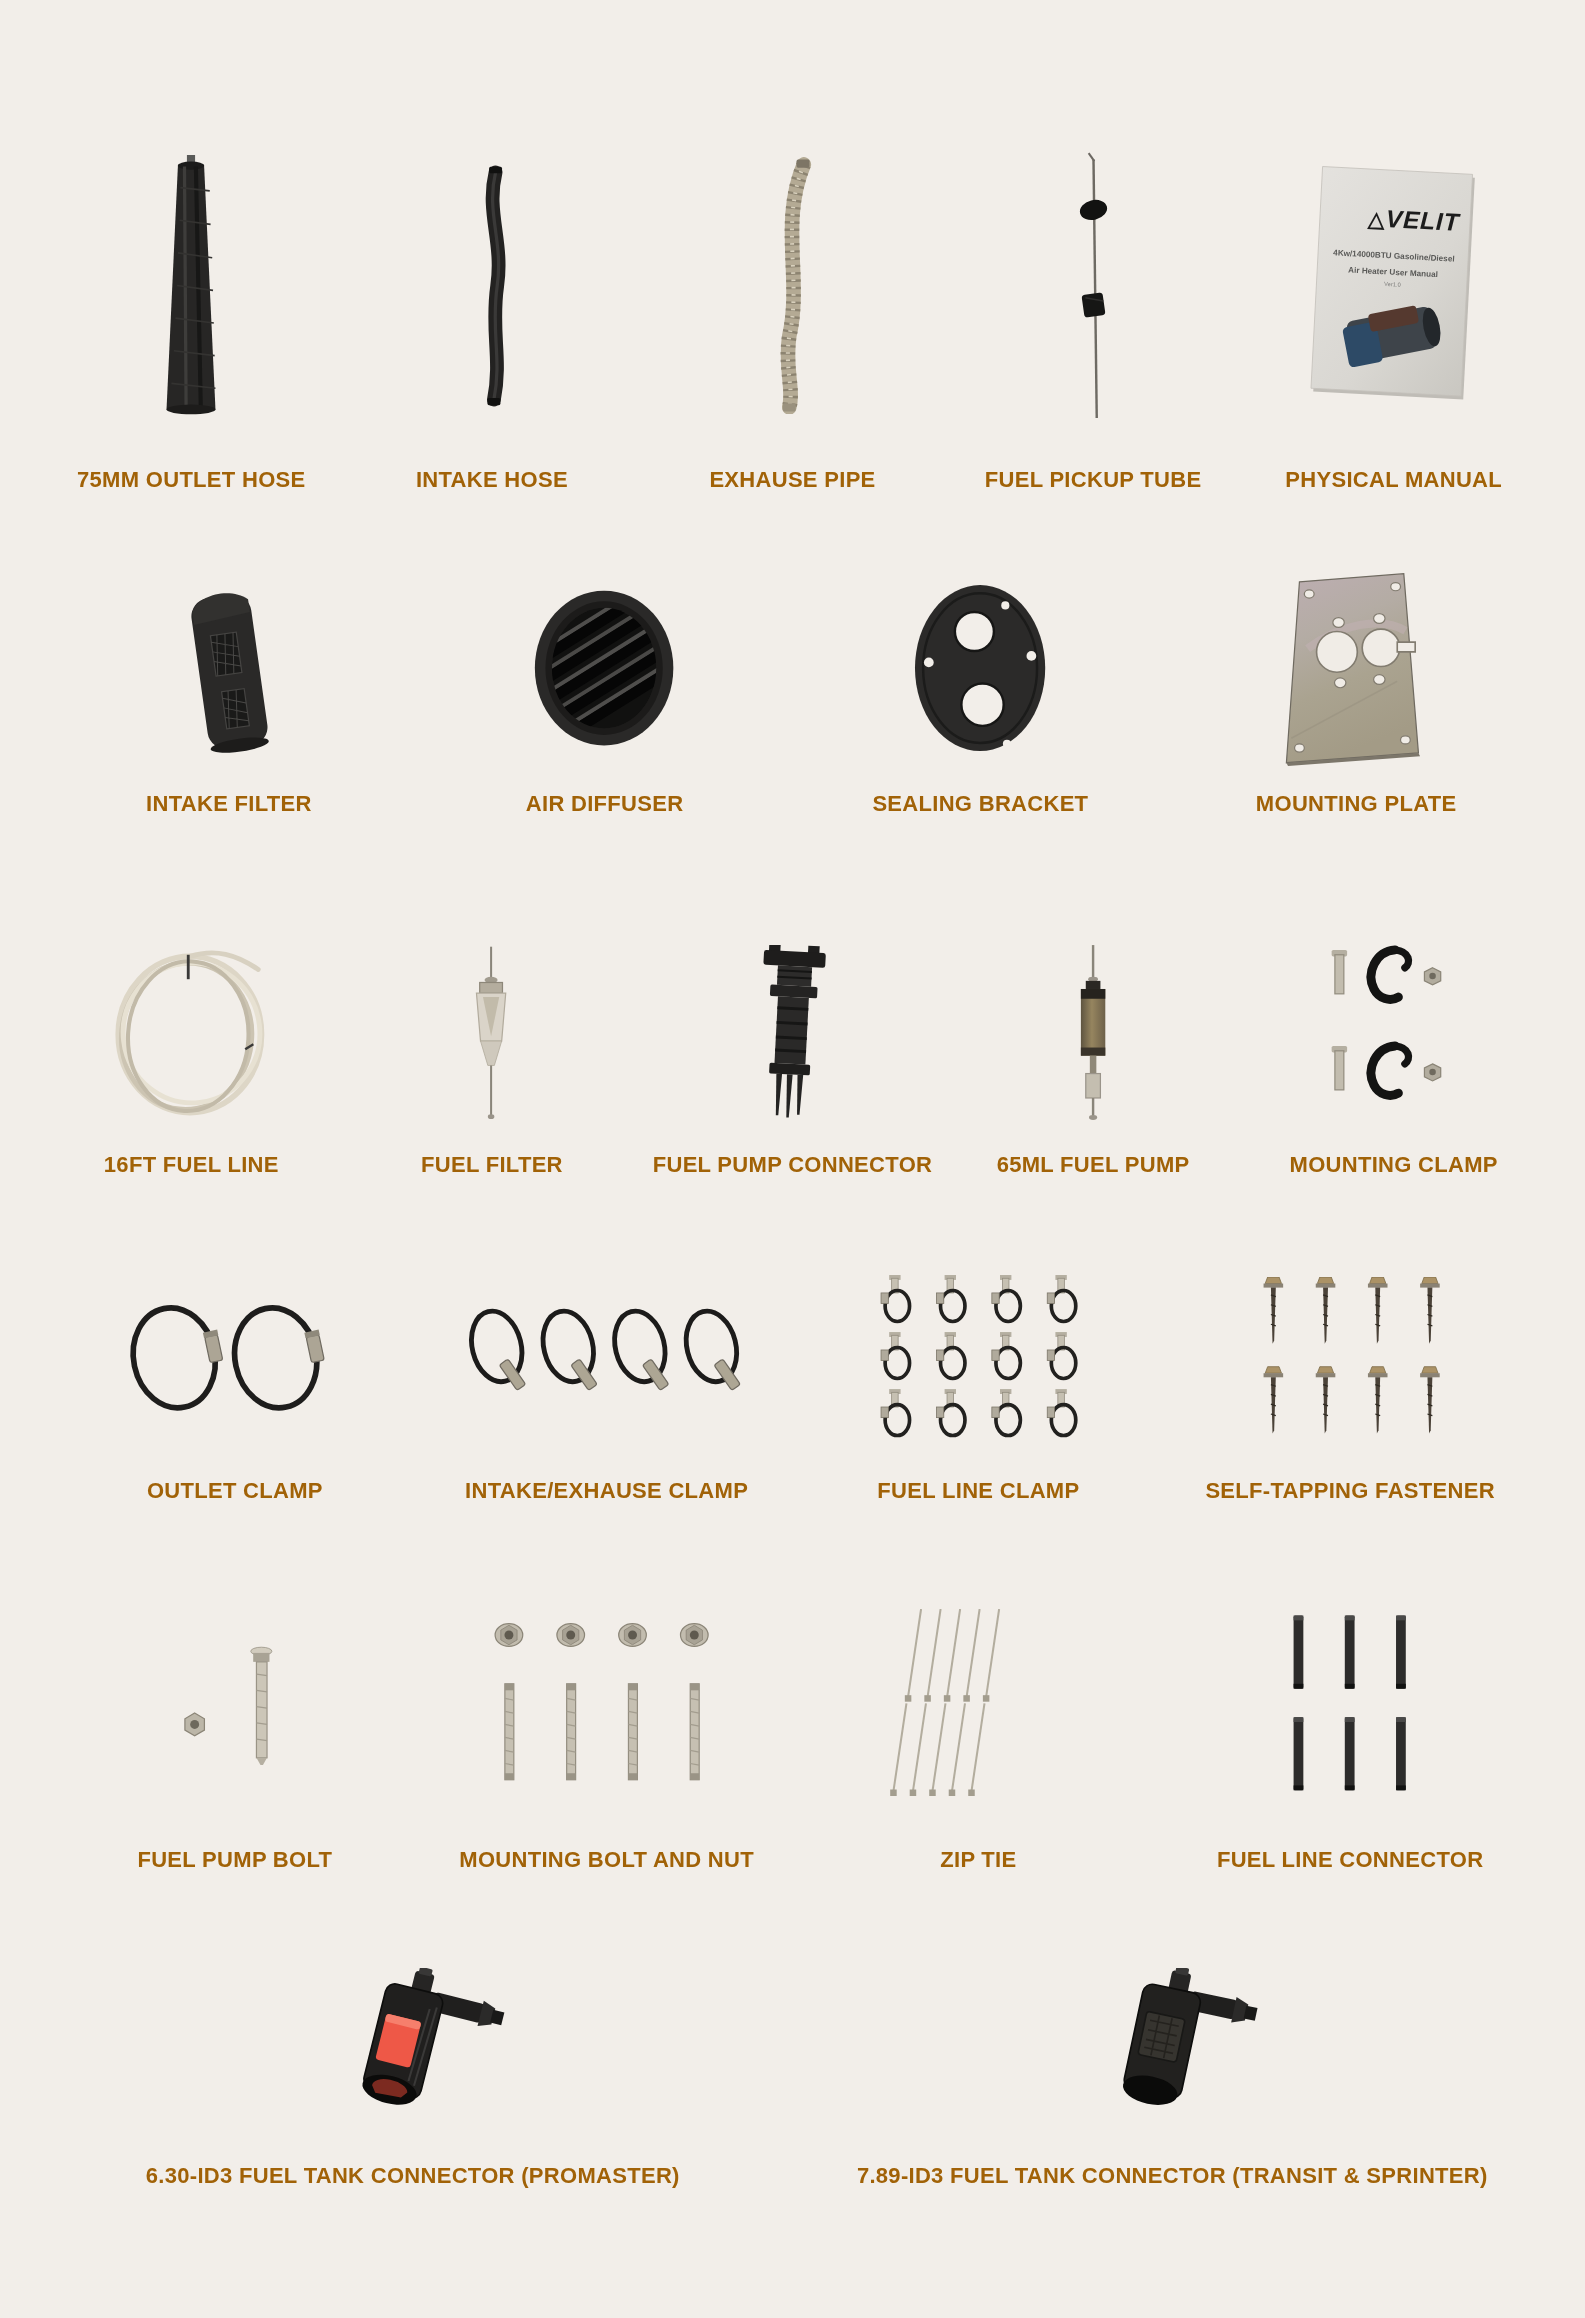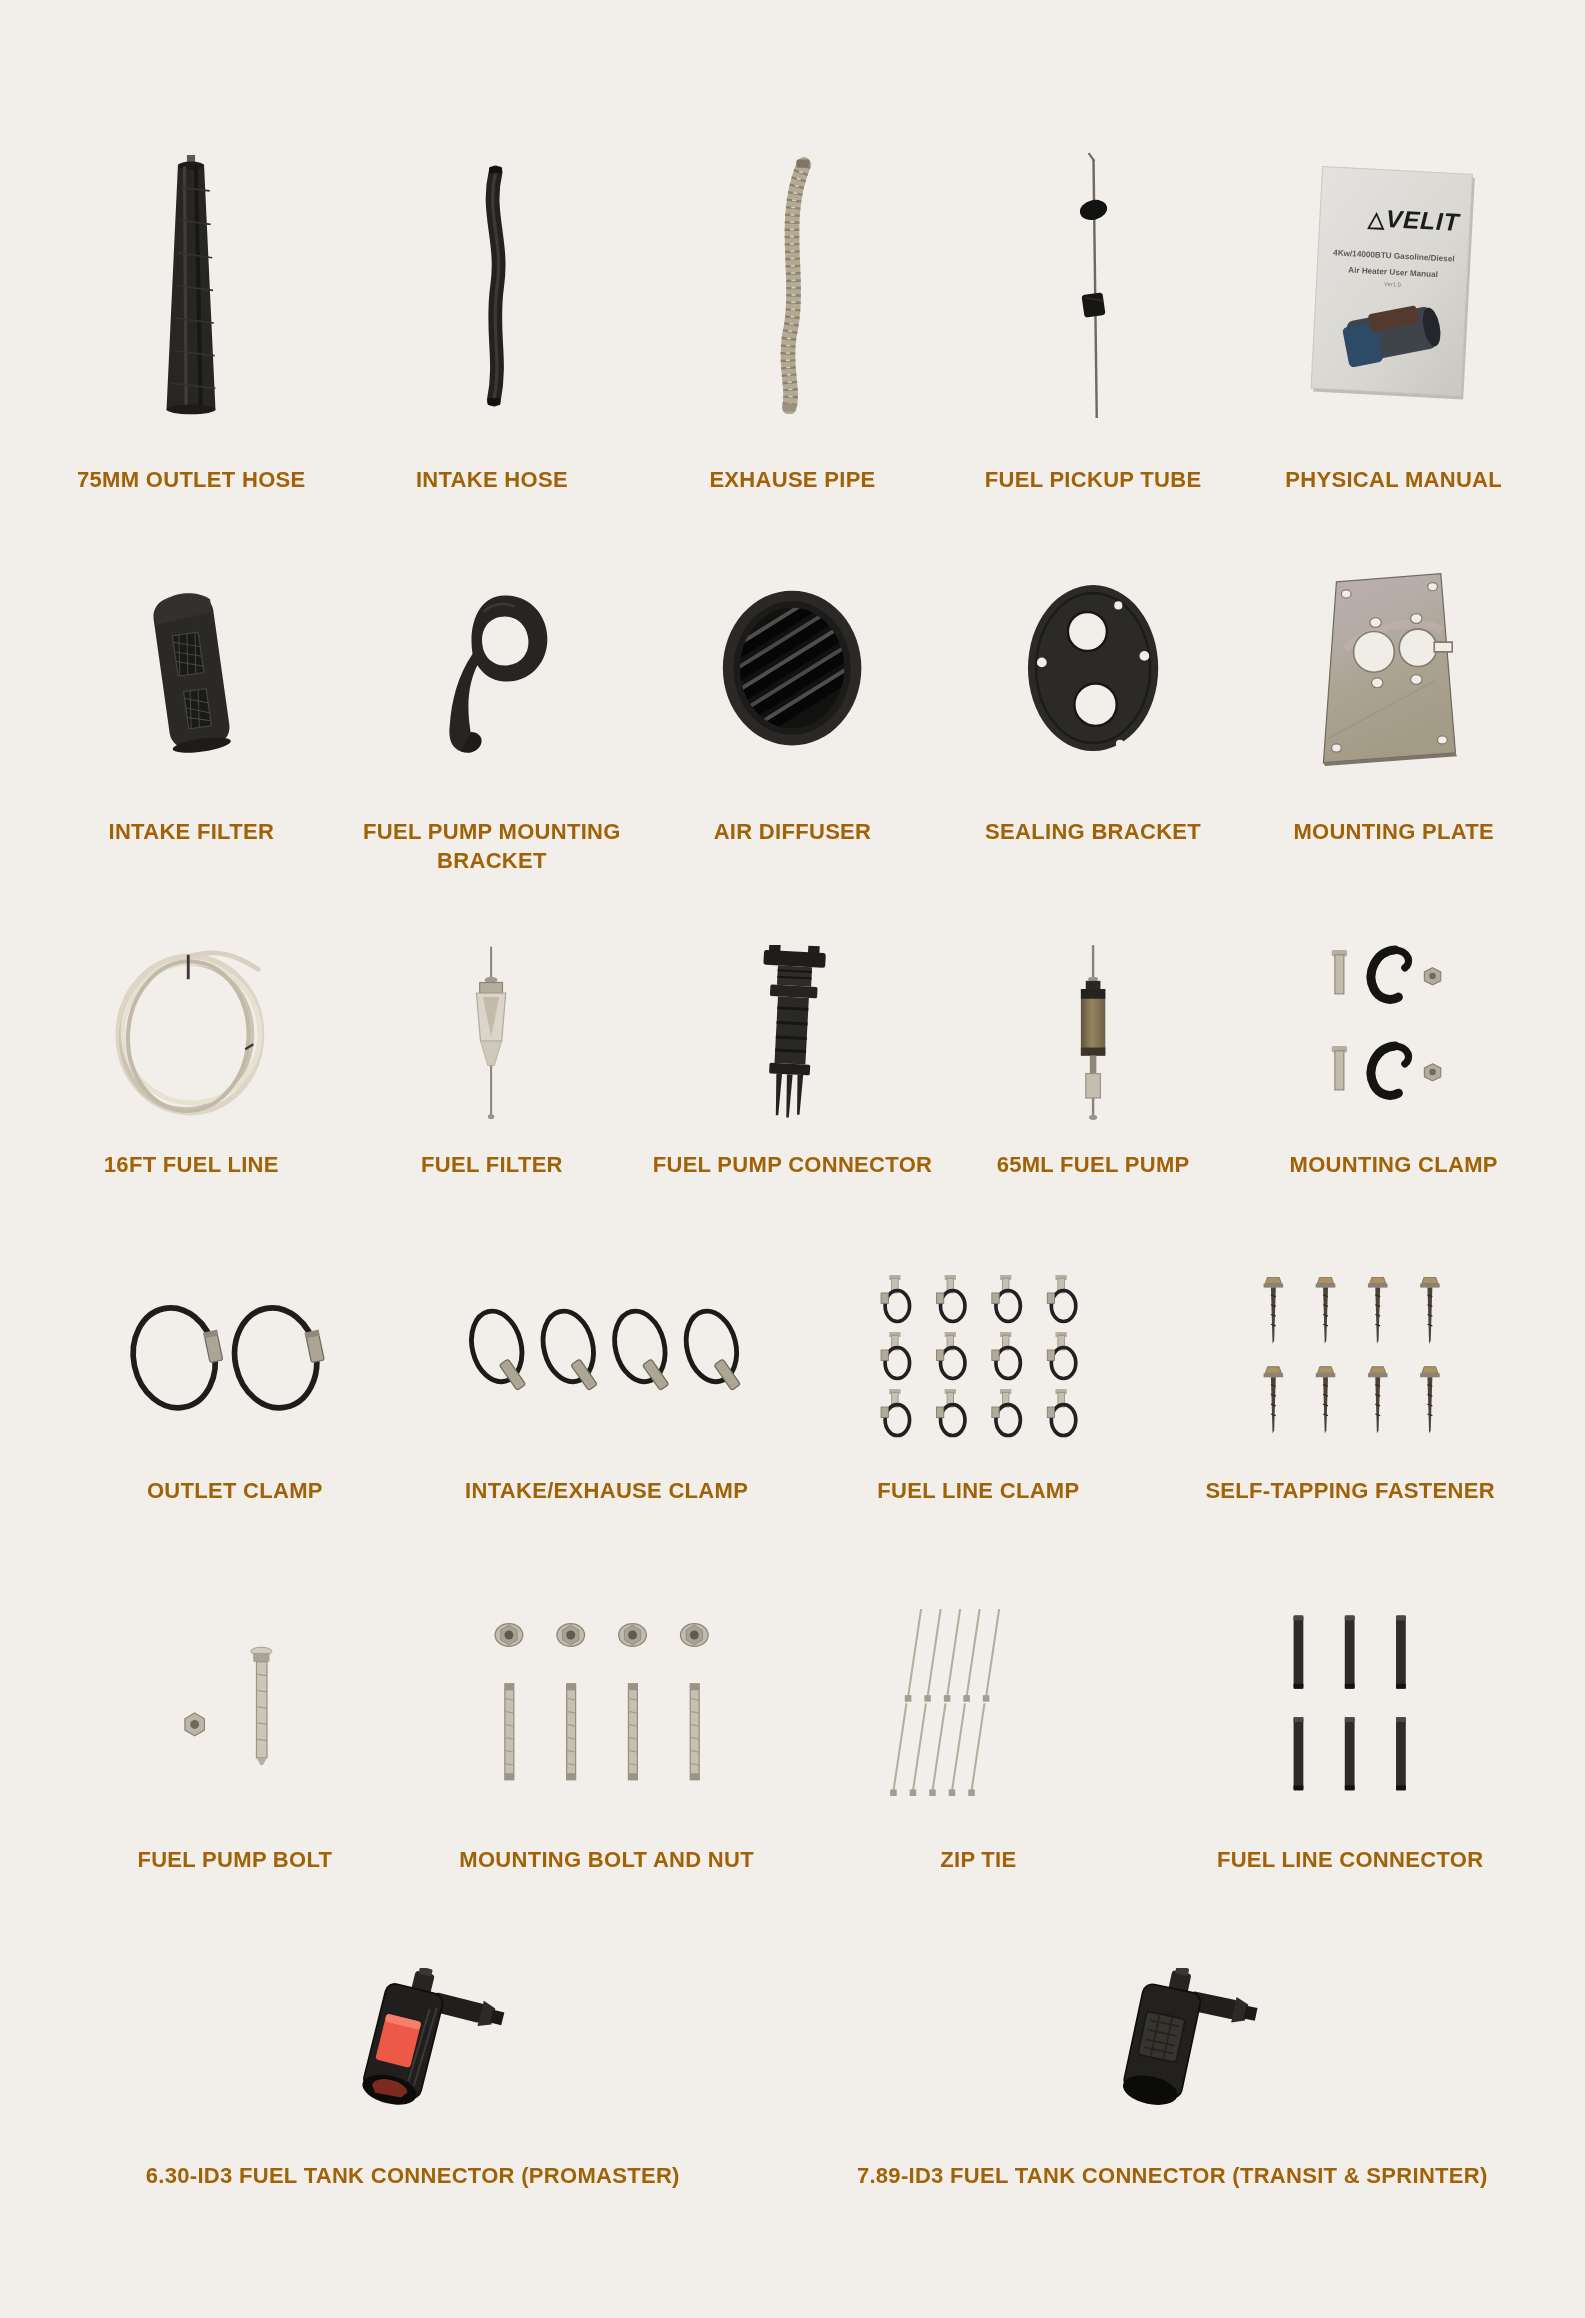"INTAKE FILTER" .r2 .label { margin-top: 64px -> 36px }
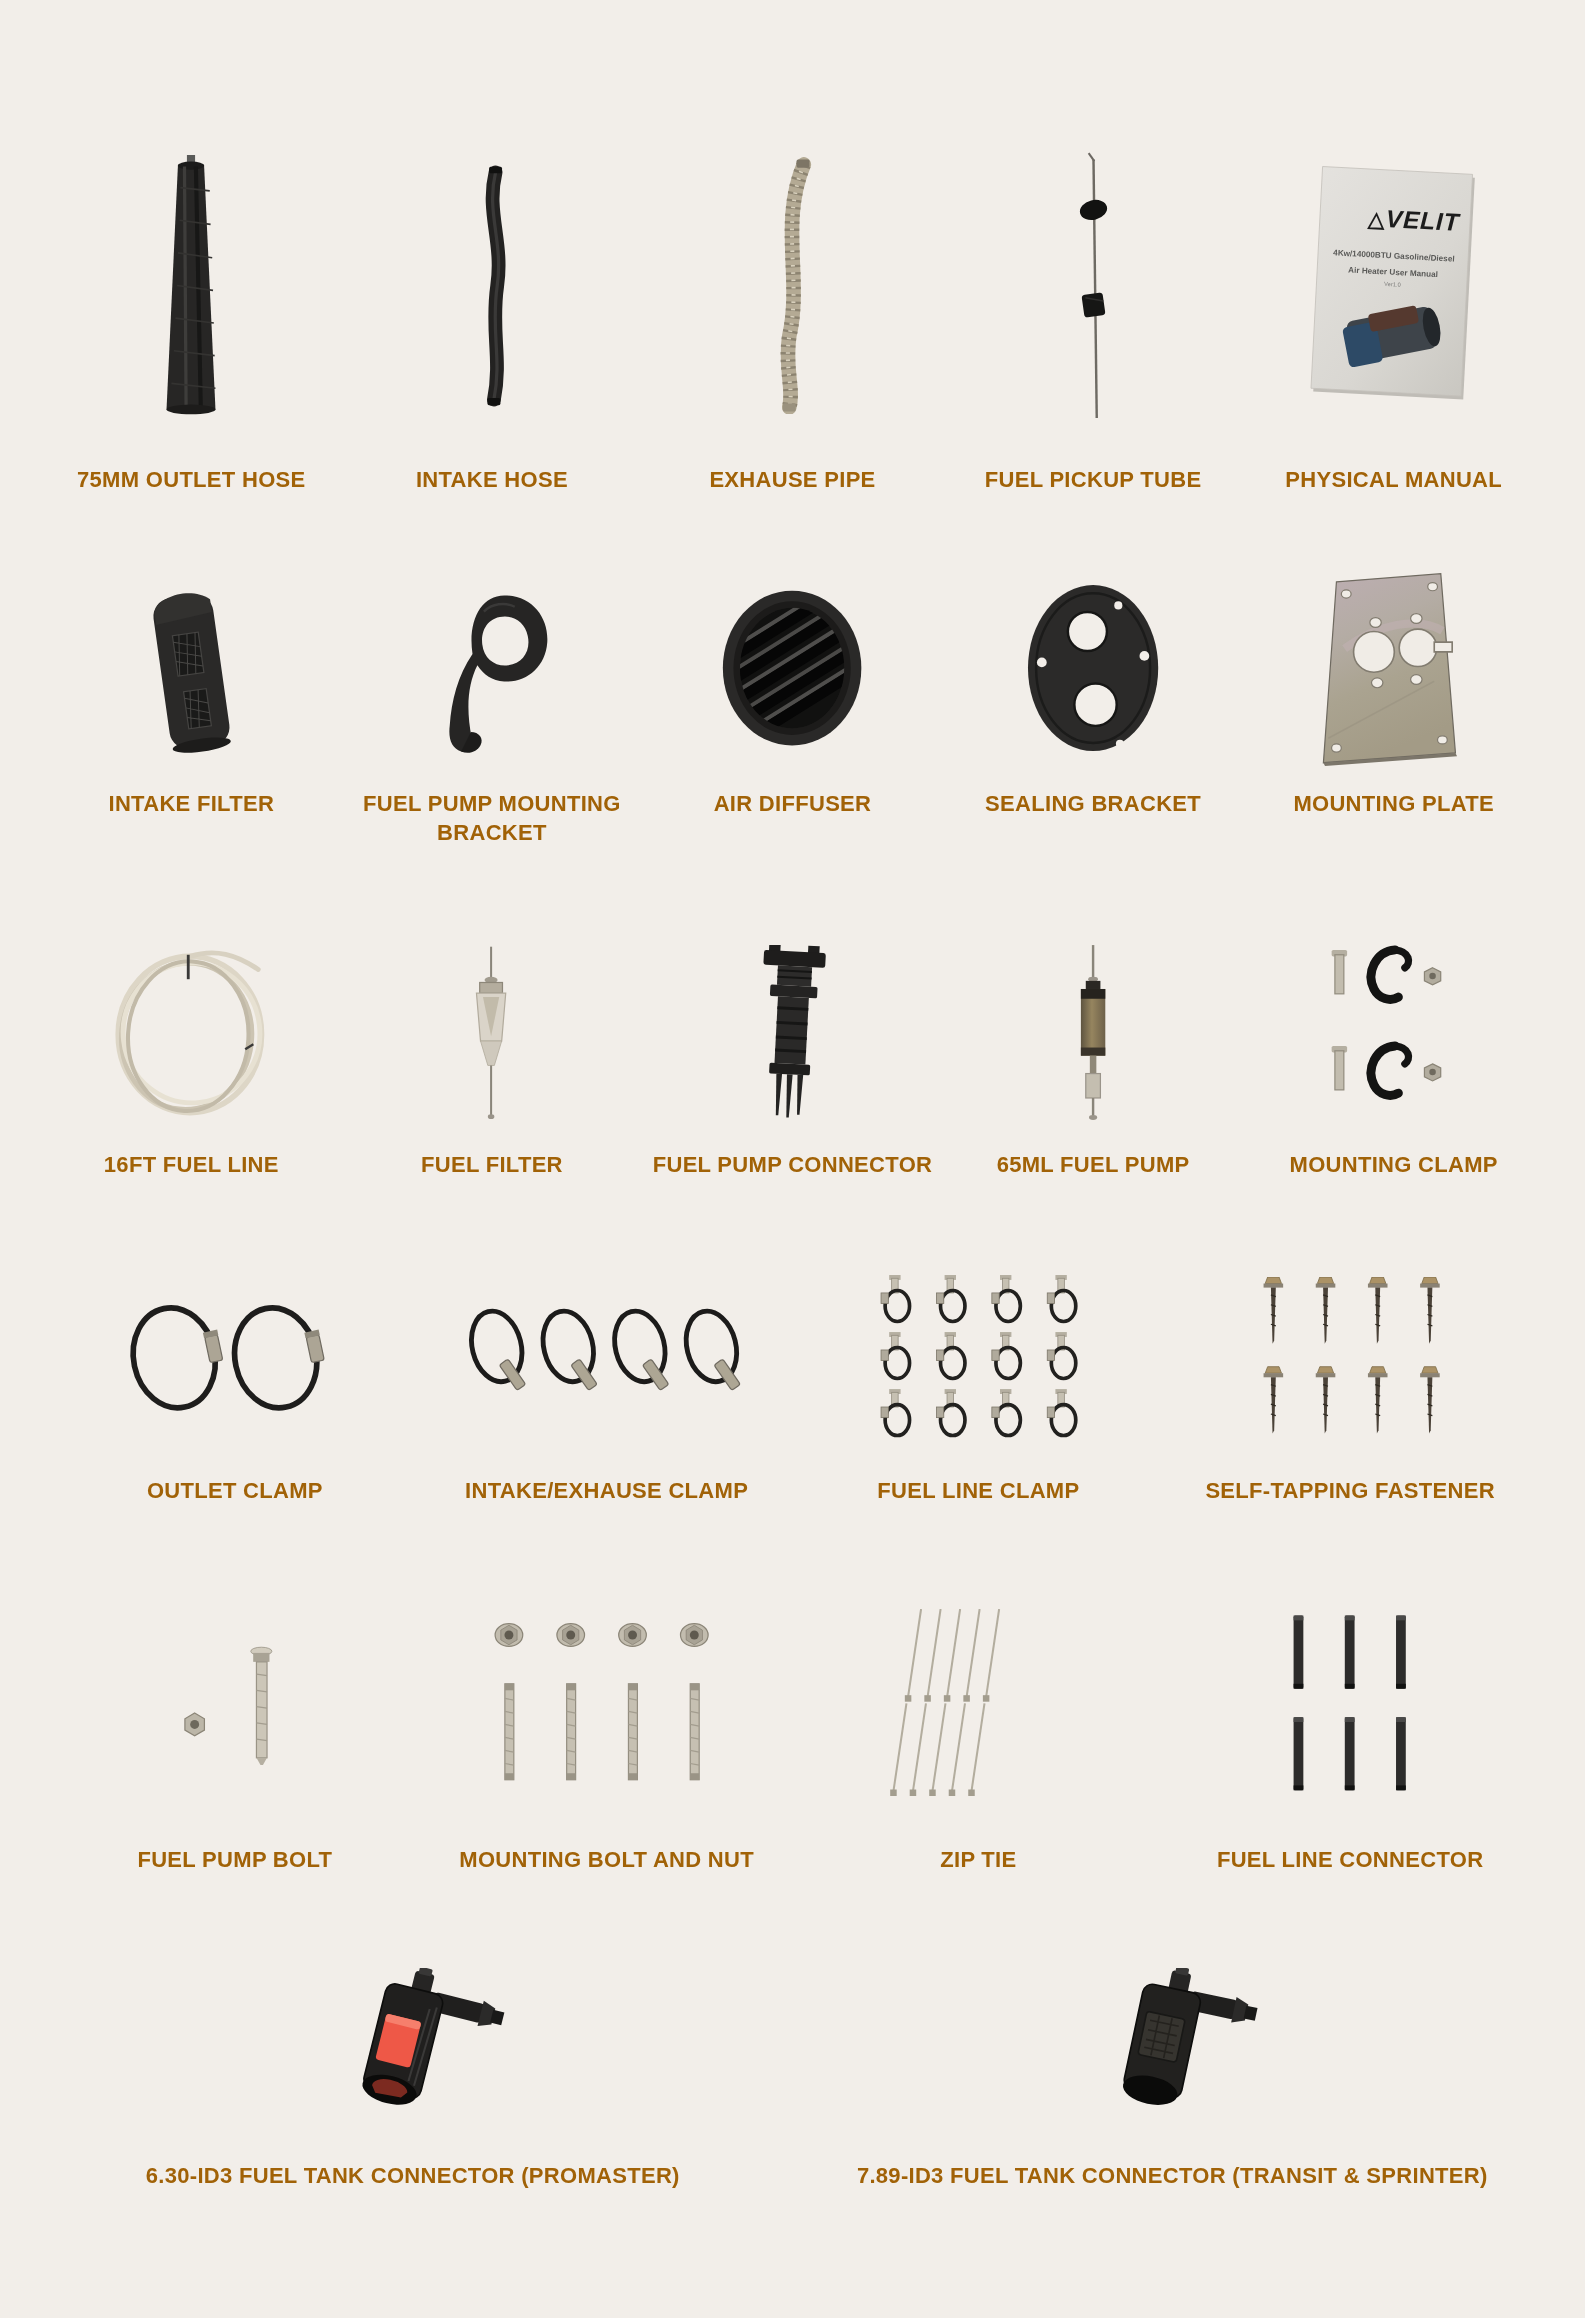"FUEL PUMP MOUNTING BRACKET" div.cell { html: <div> <div> <svg> <path></path> <path></path> <path></path> </svg> </div> <div>FUEL PUMP MOUNTING BRACKET</div> </div> -> none }
